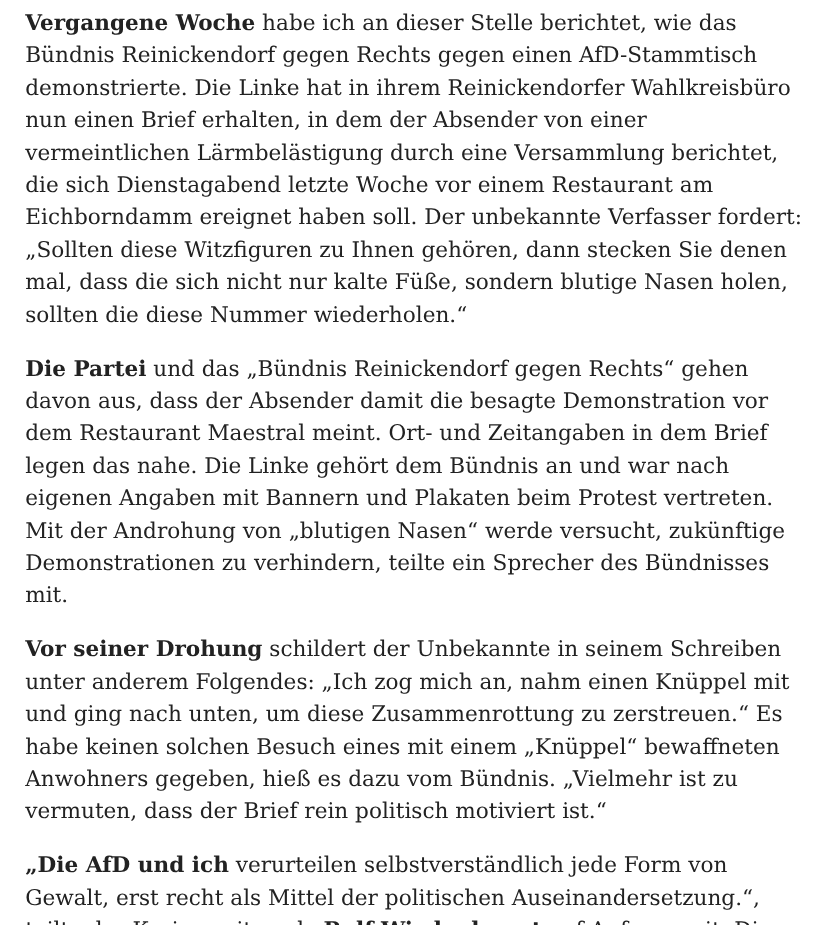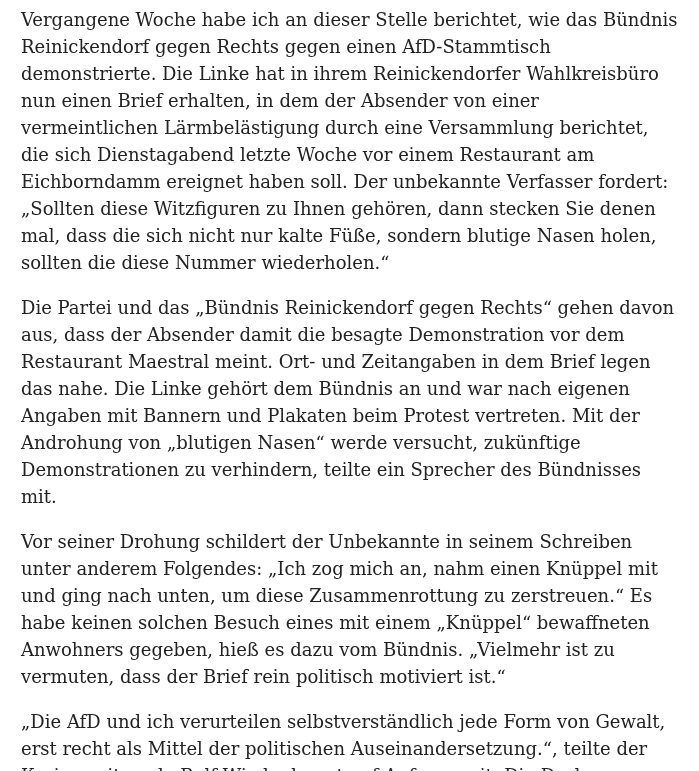"Vergangene Woche" main strong { font-weight: normal -> bold }
